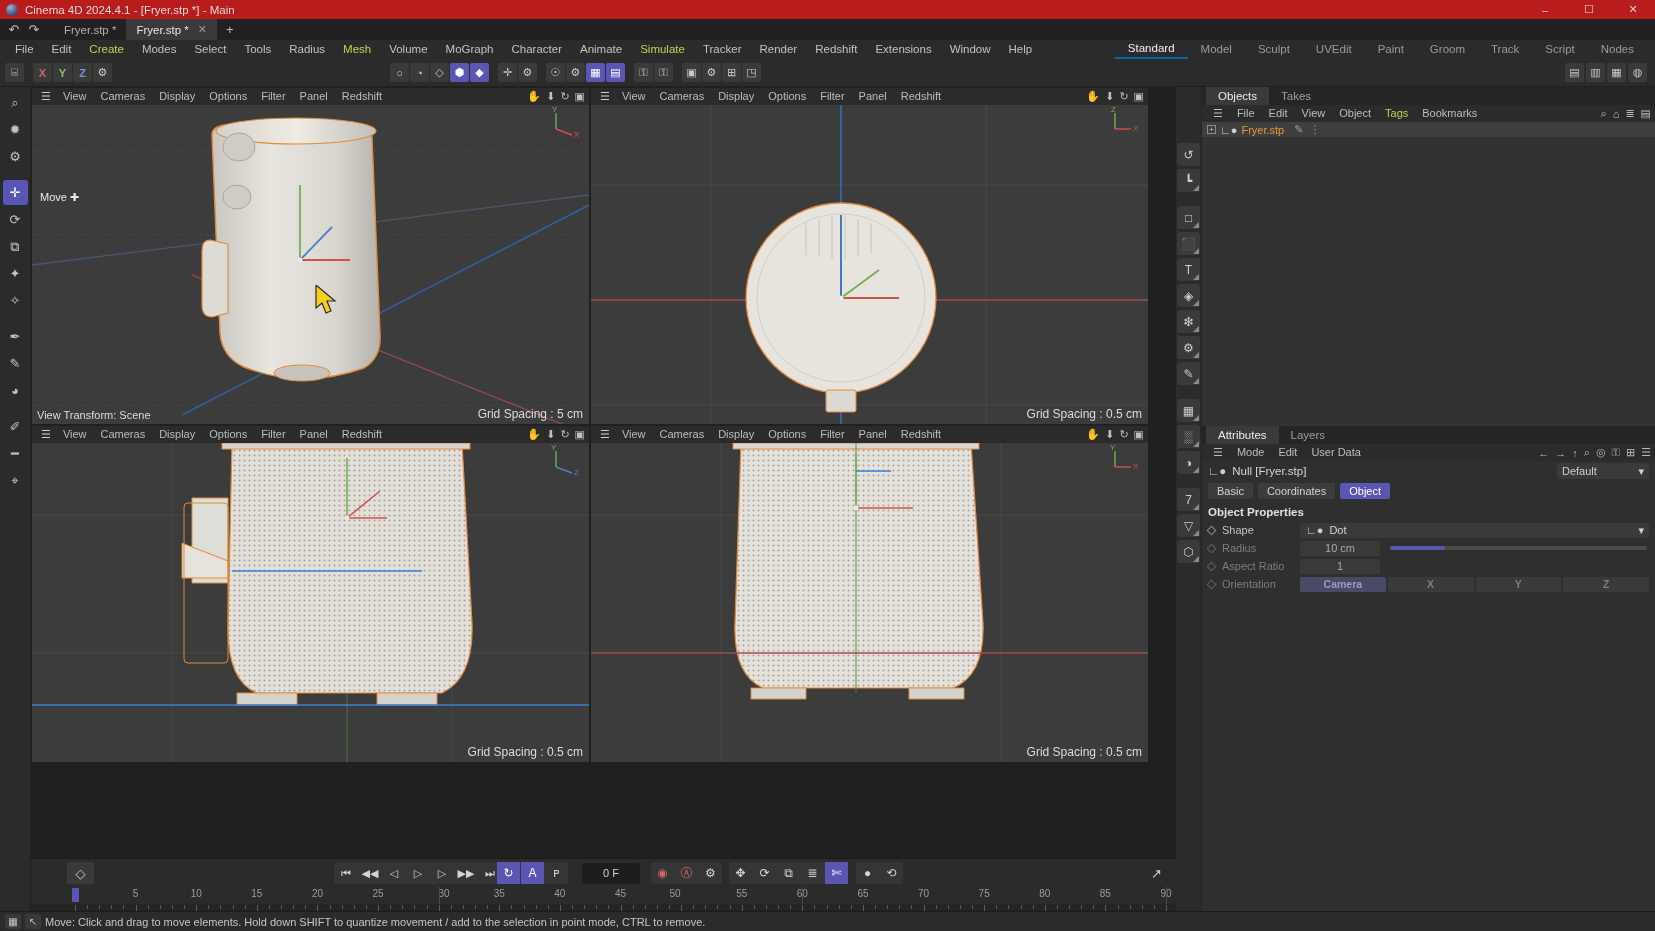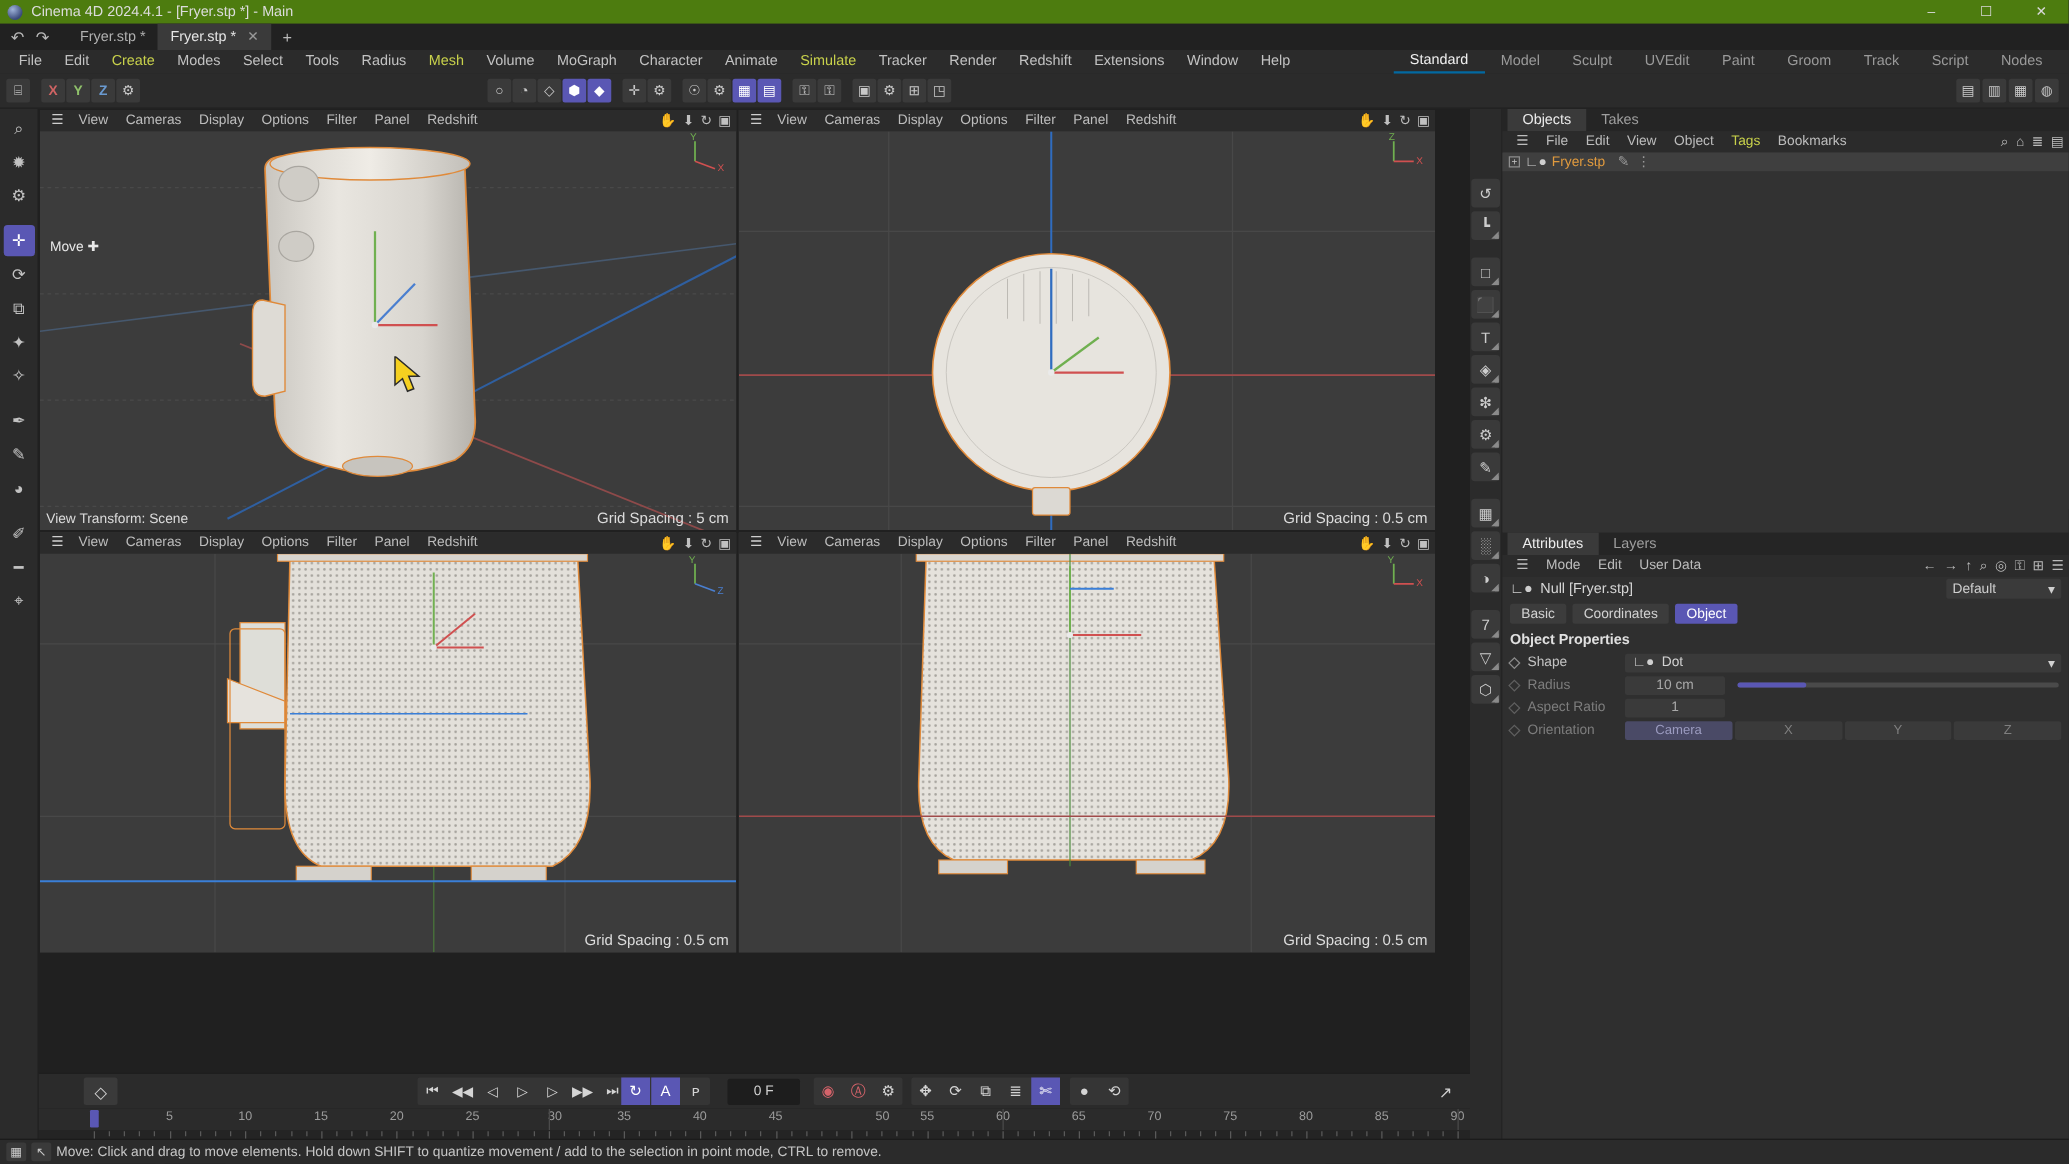"Cinema 4D 2024.4.1 - [Fryer.stp" .titlebar { background: #4d7c0f -> #b91c1c }
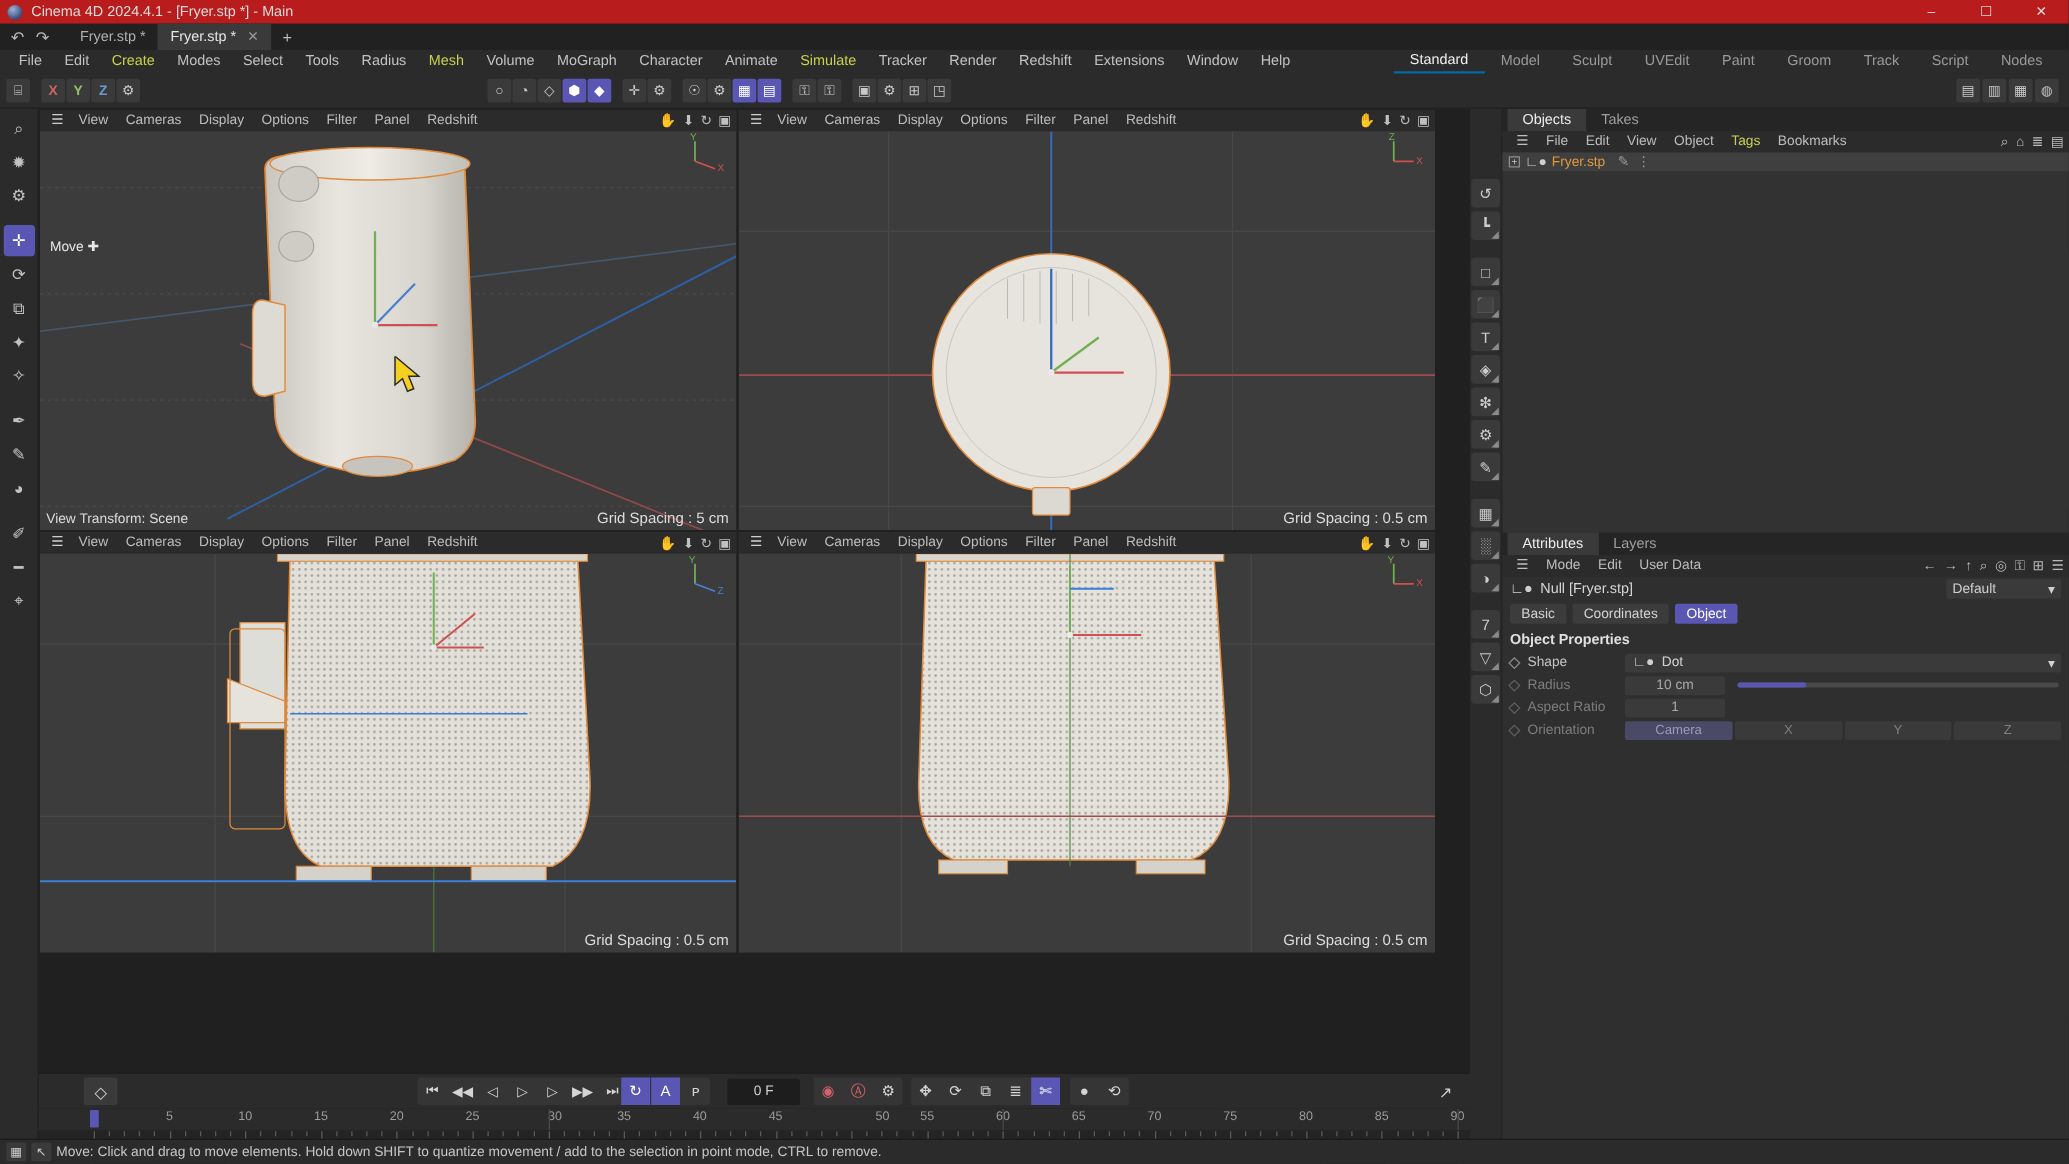"Camera" .orient { font-weight: none -> bold }
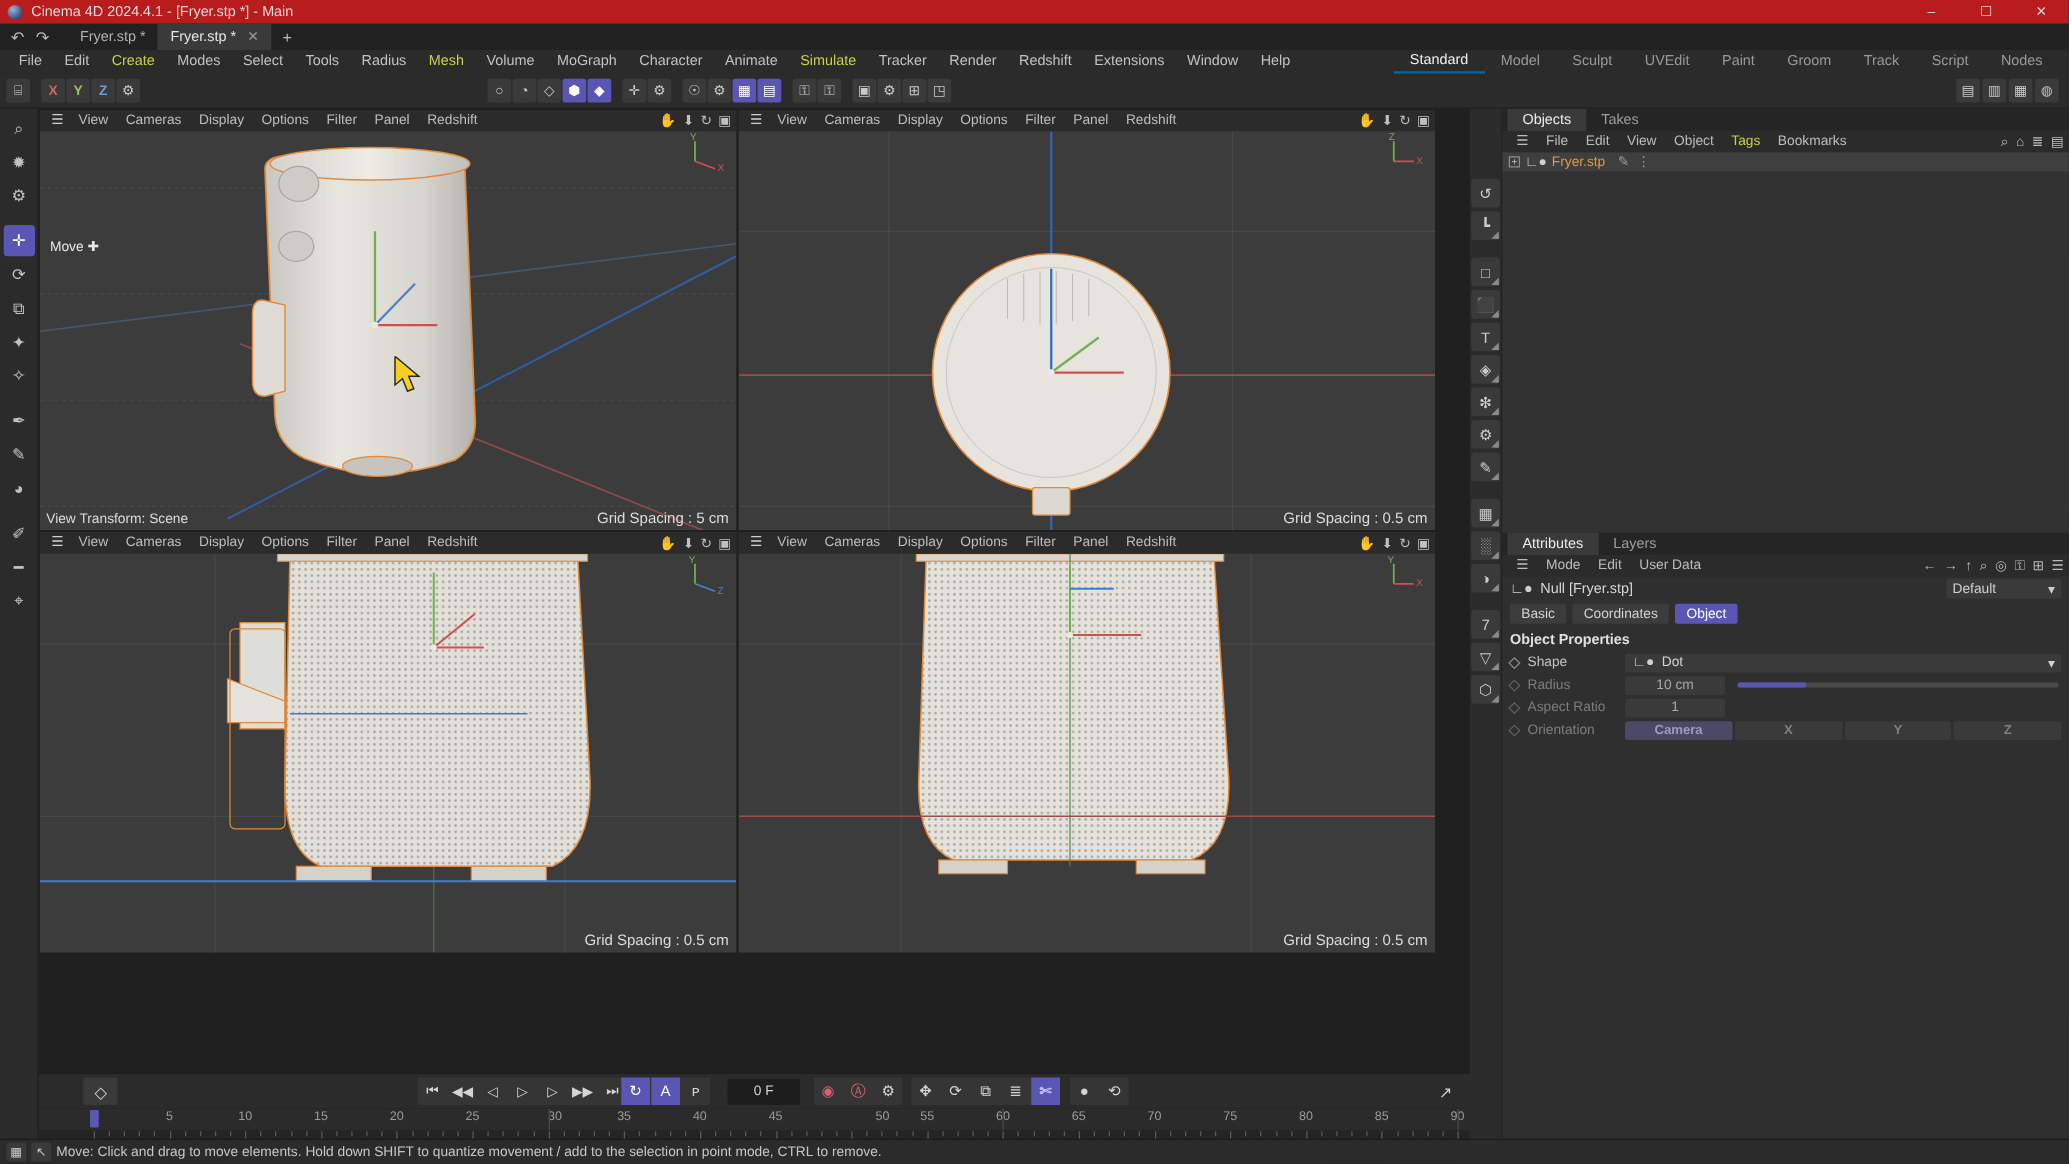"50" div.rtick { left: 675px -> 644px }
